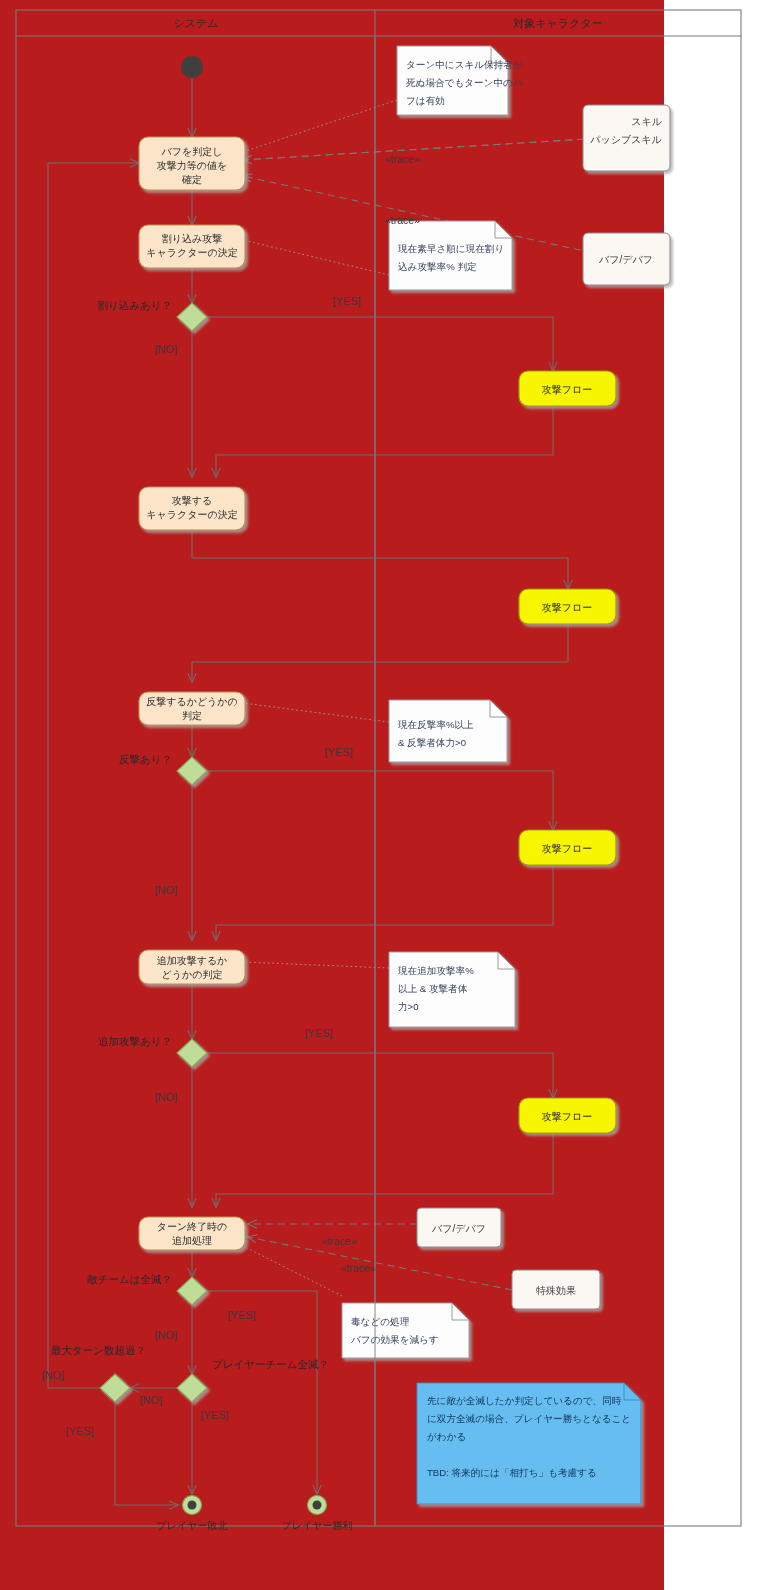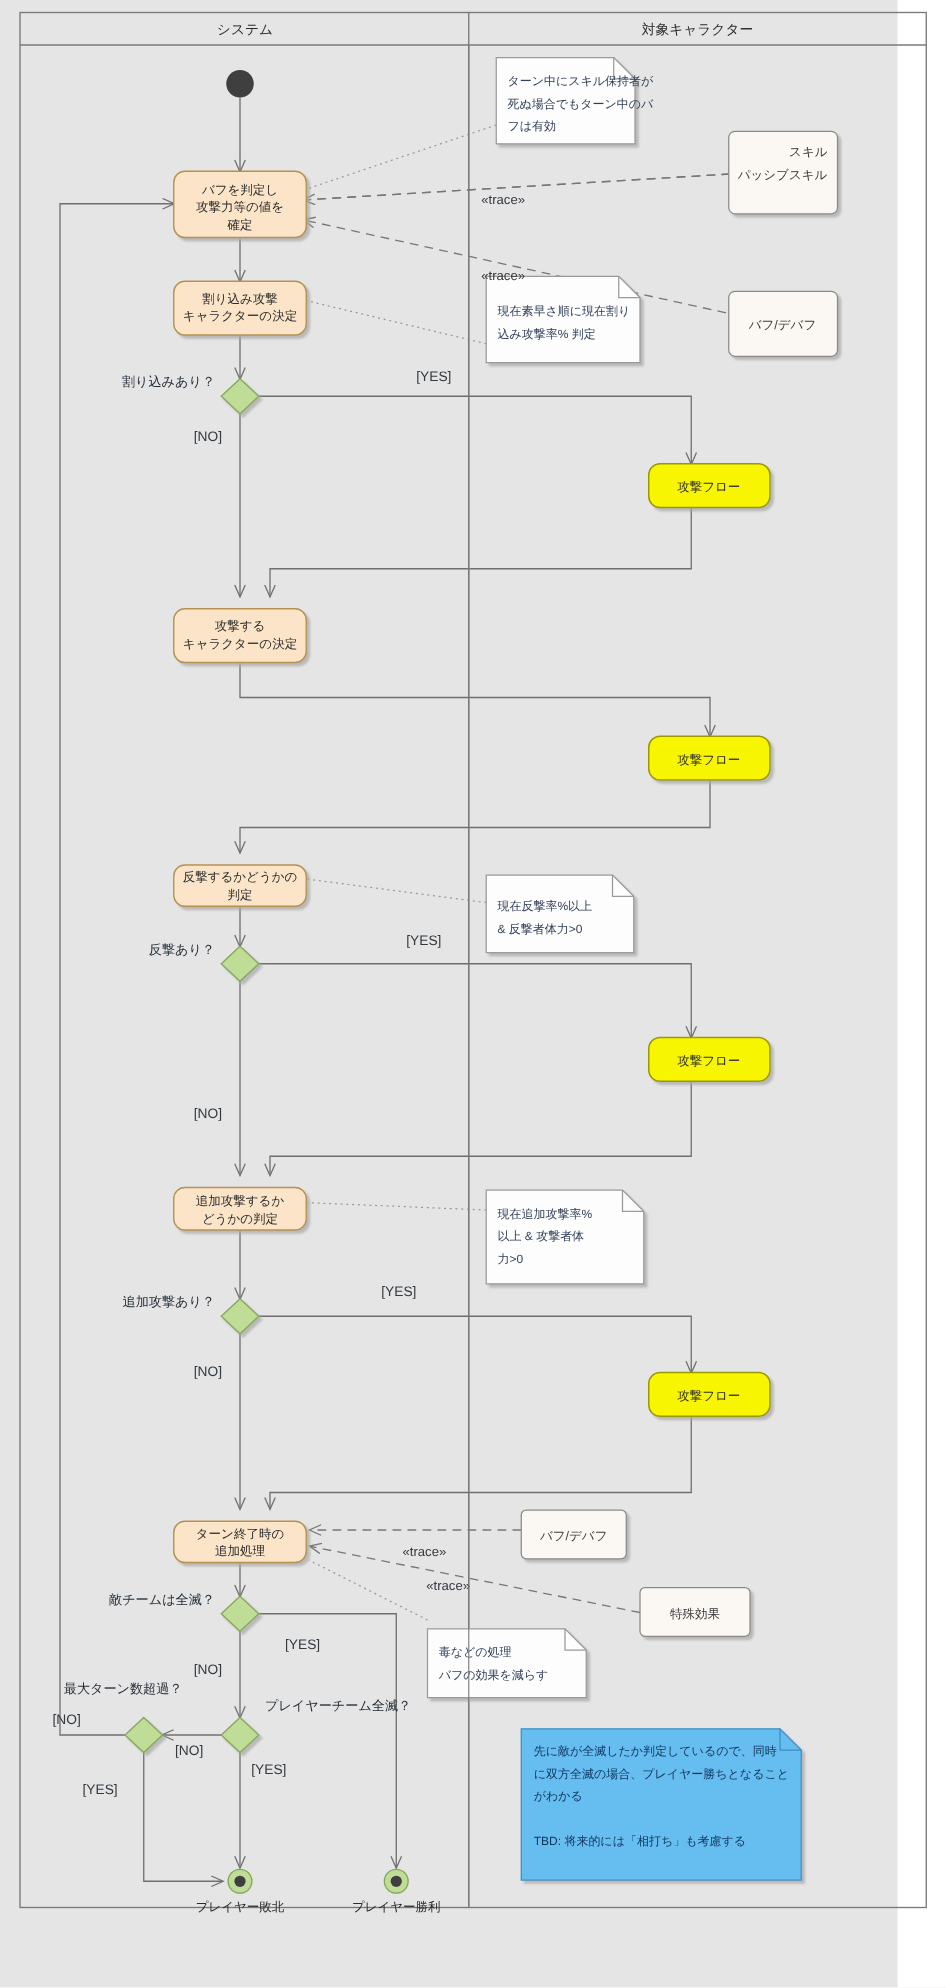"システム" #canvas { background: #e5e5e5 -> #b91c1c; width: 718px -> 664px }
